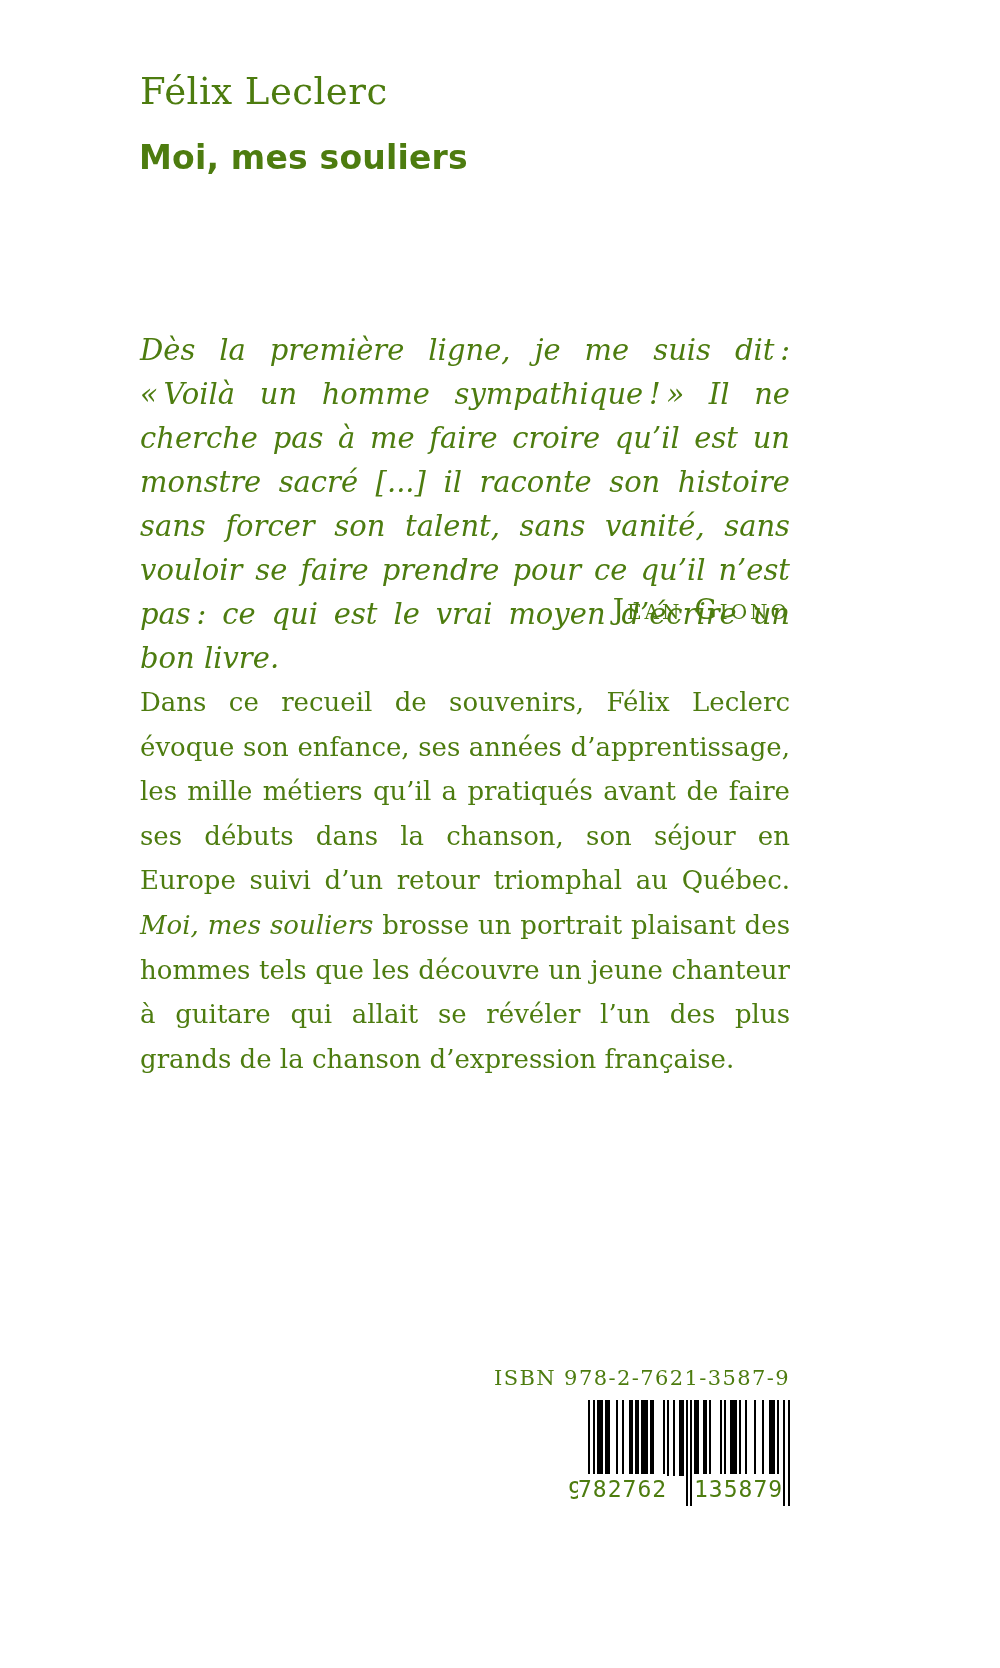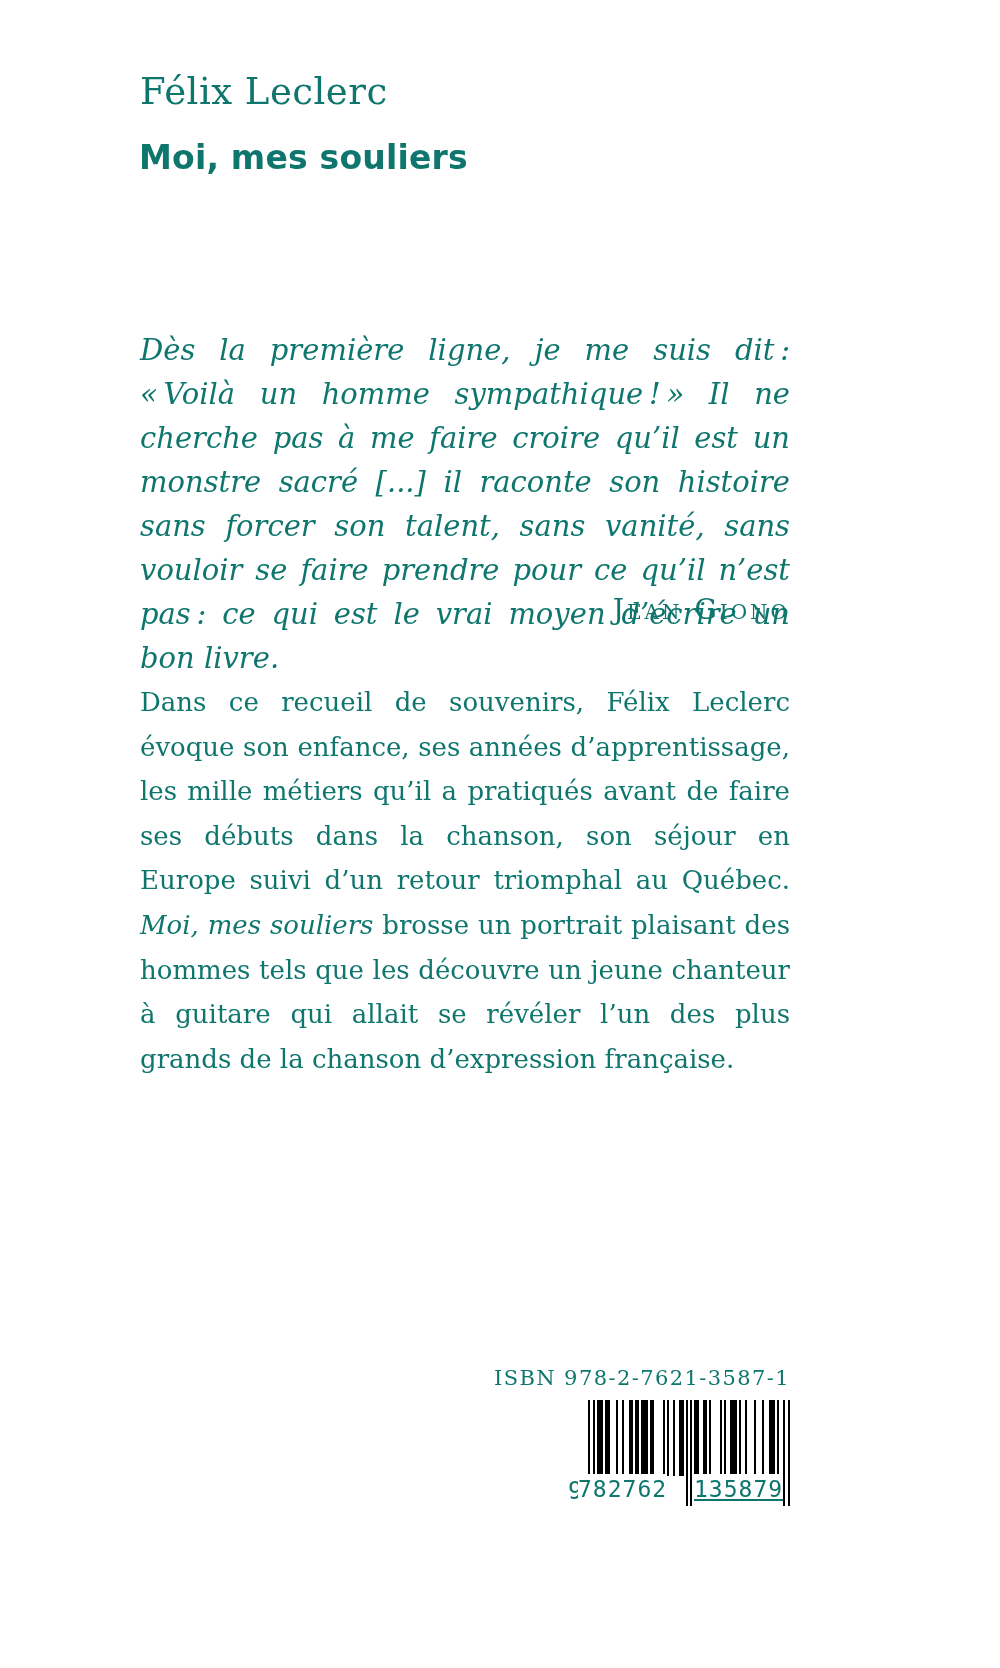"Félix Leclerc" .page { color: #0f766e -> #4d7c0f }
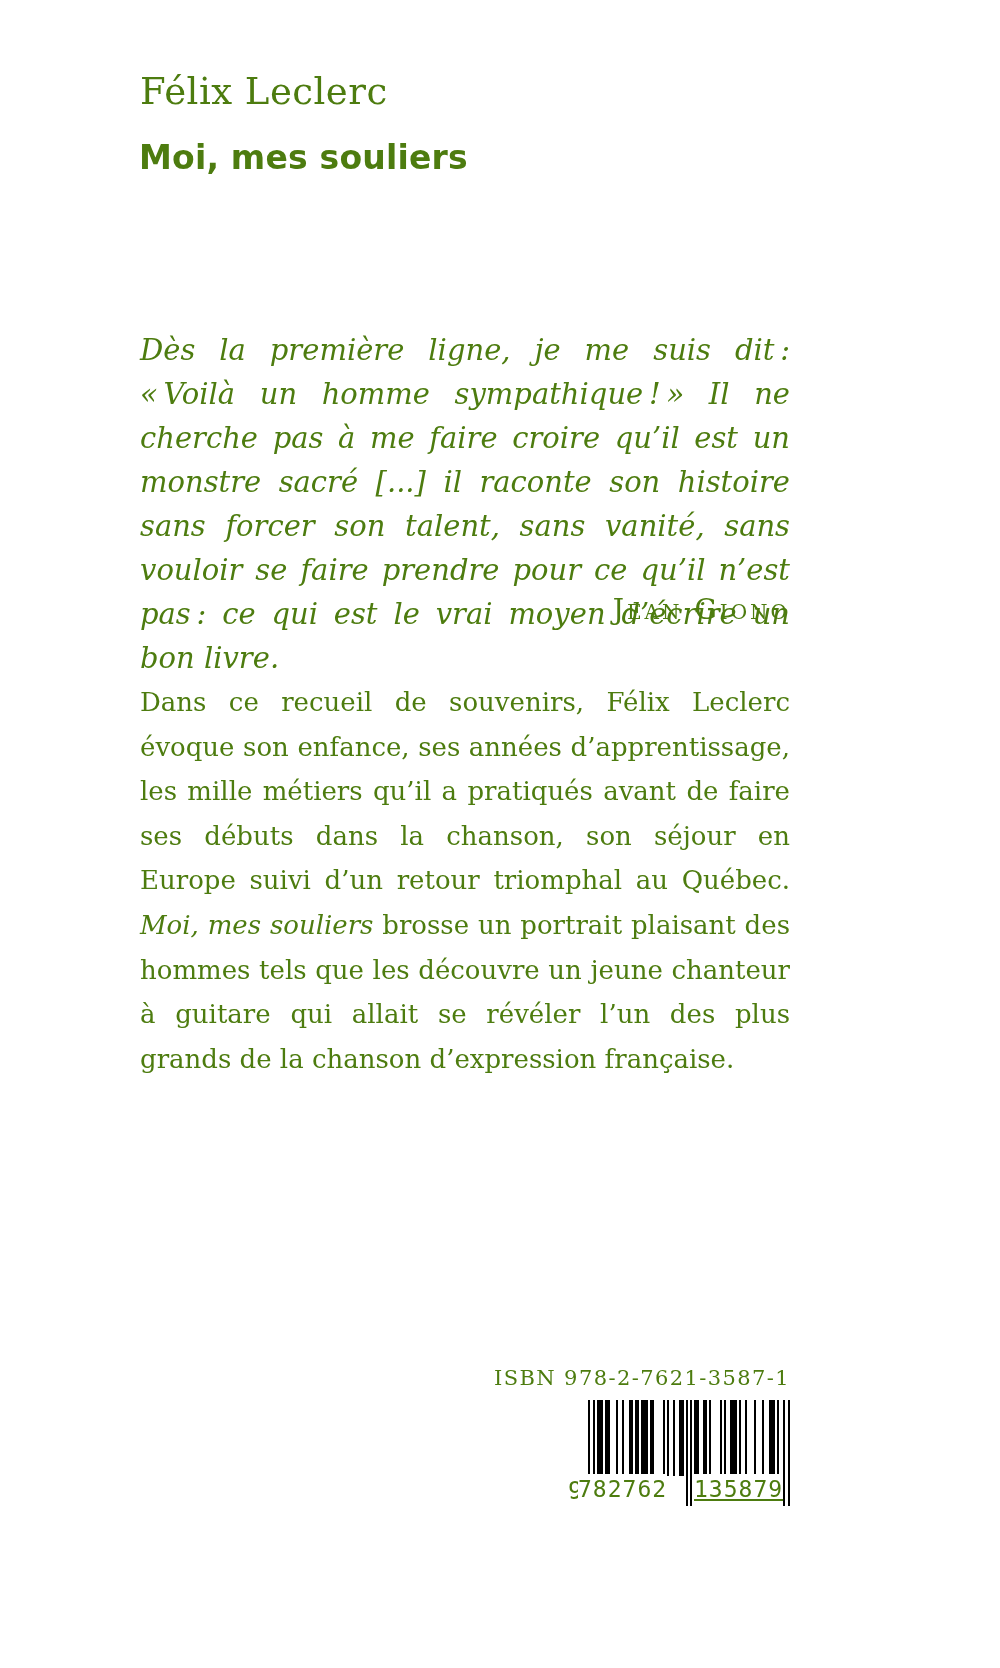"ISBN 978-2-7621-3587-1" div.isbn { text: 978-2-7621-3587-1 -> 978-2-7621-3587-9 }
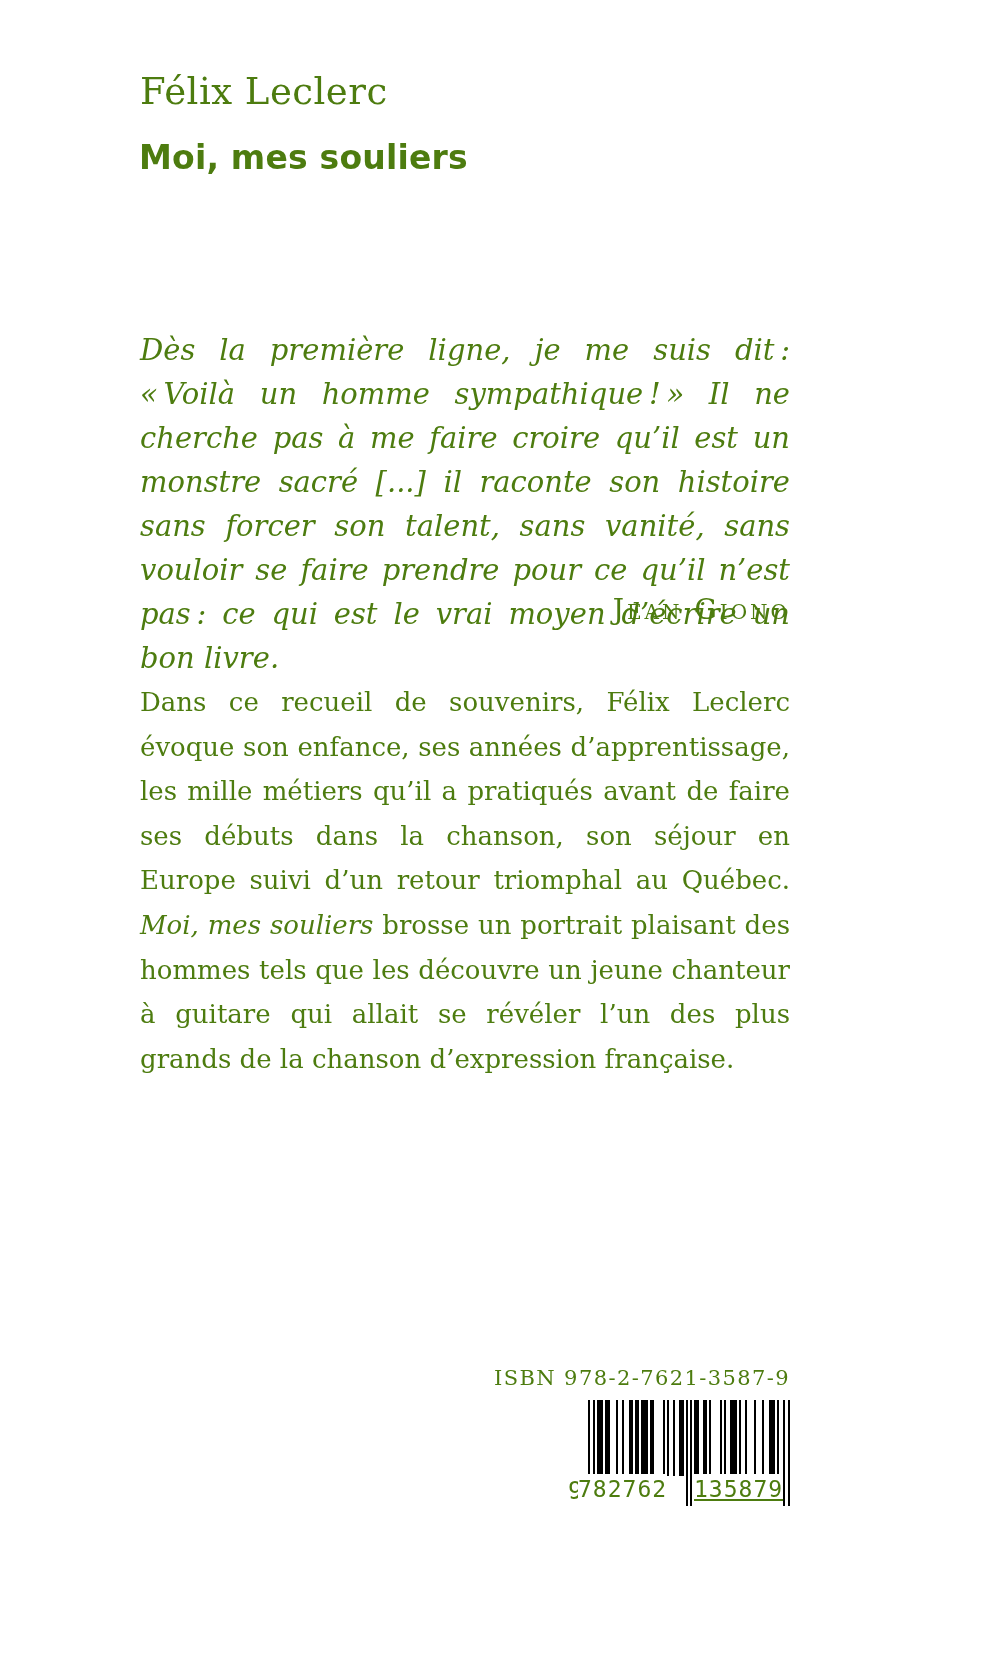"135879" .bc-g2 { text-decoration: underline -> none }
